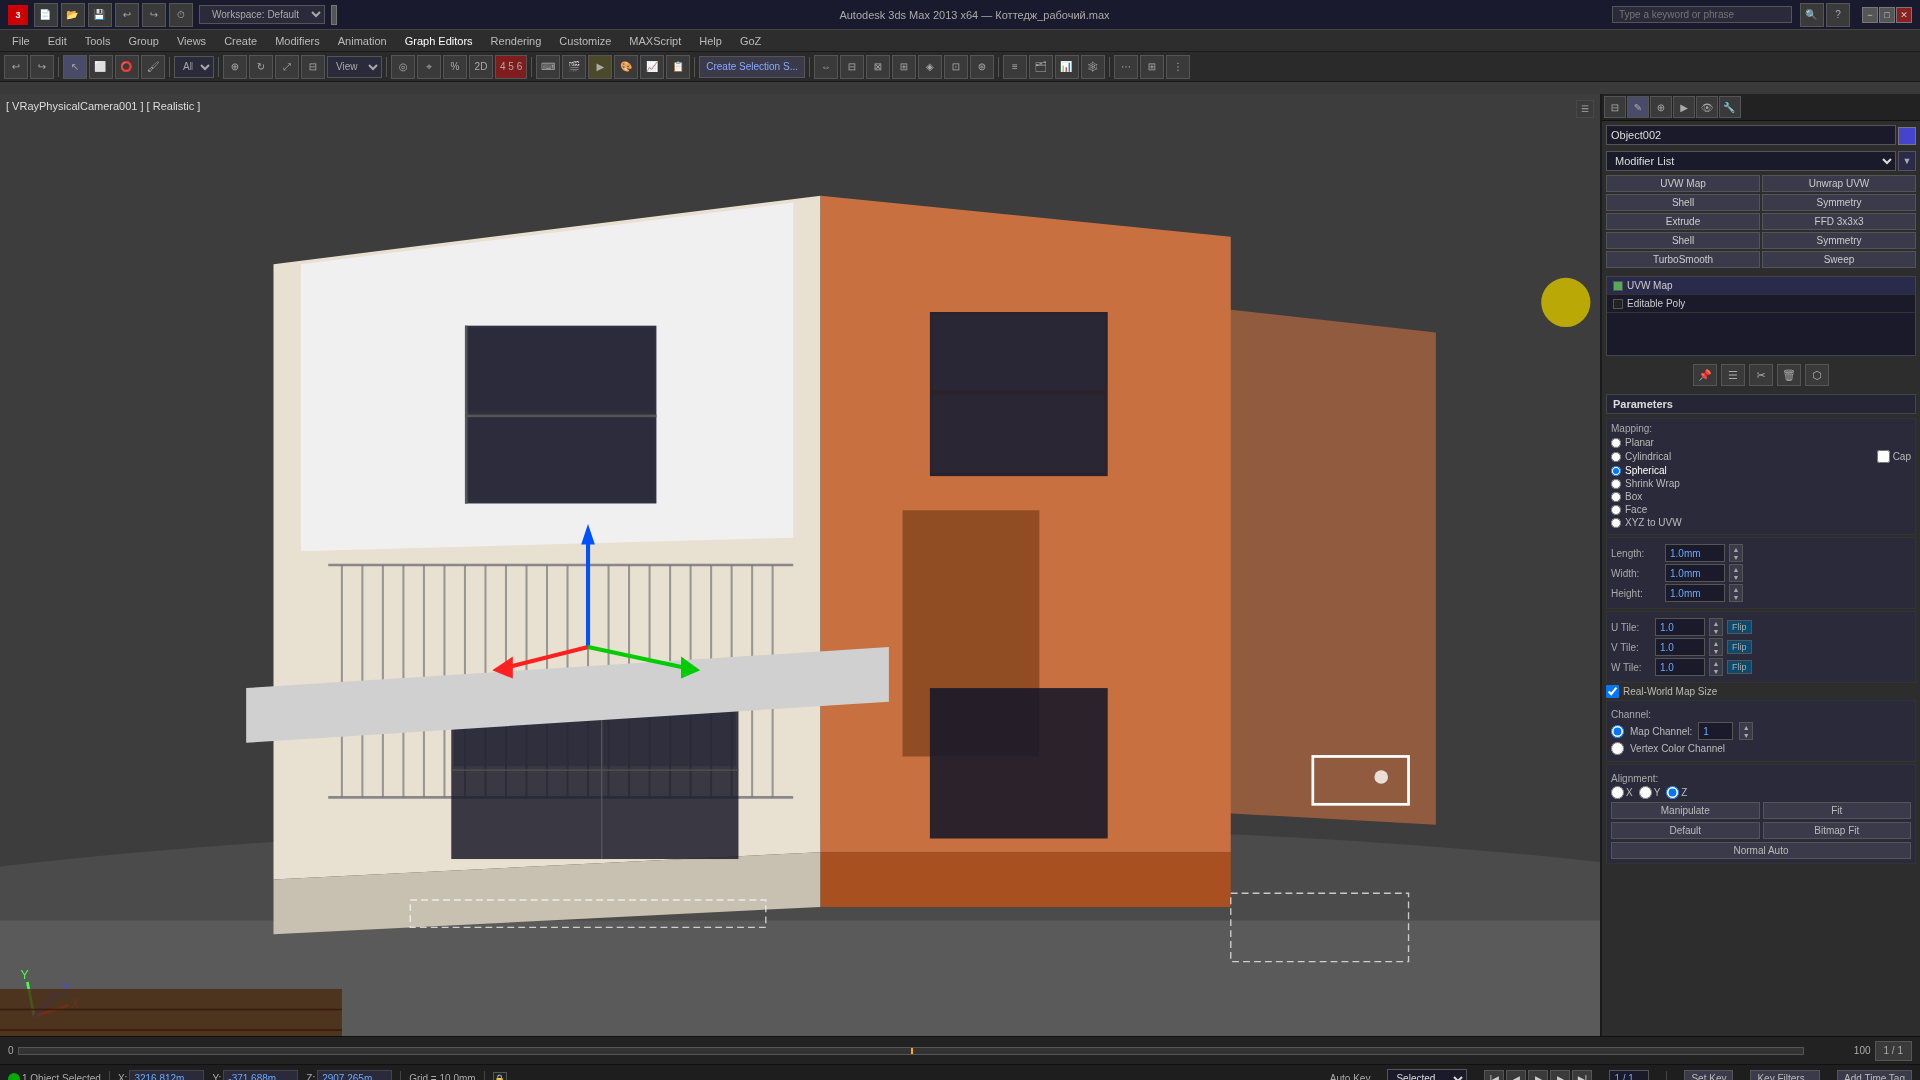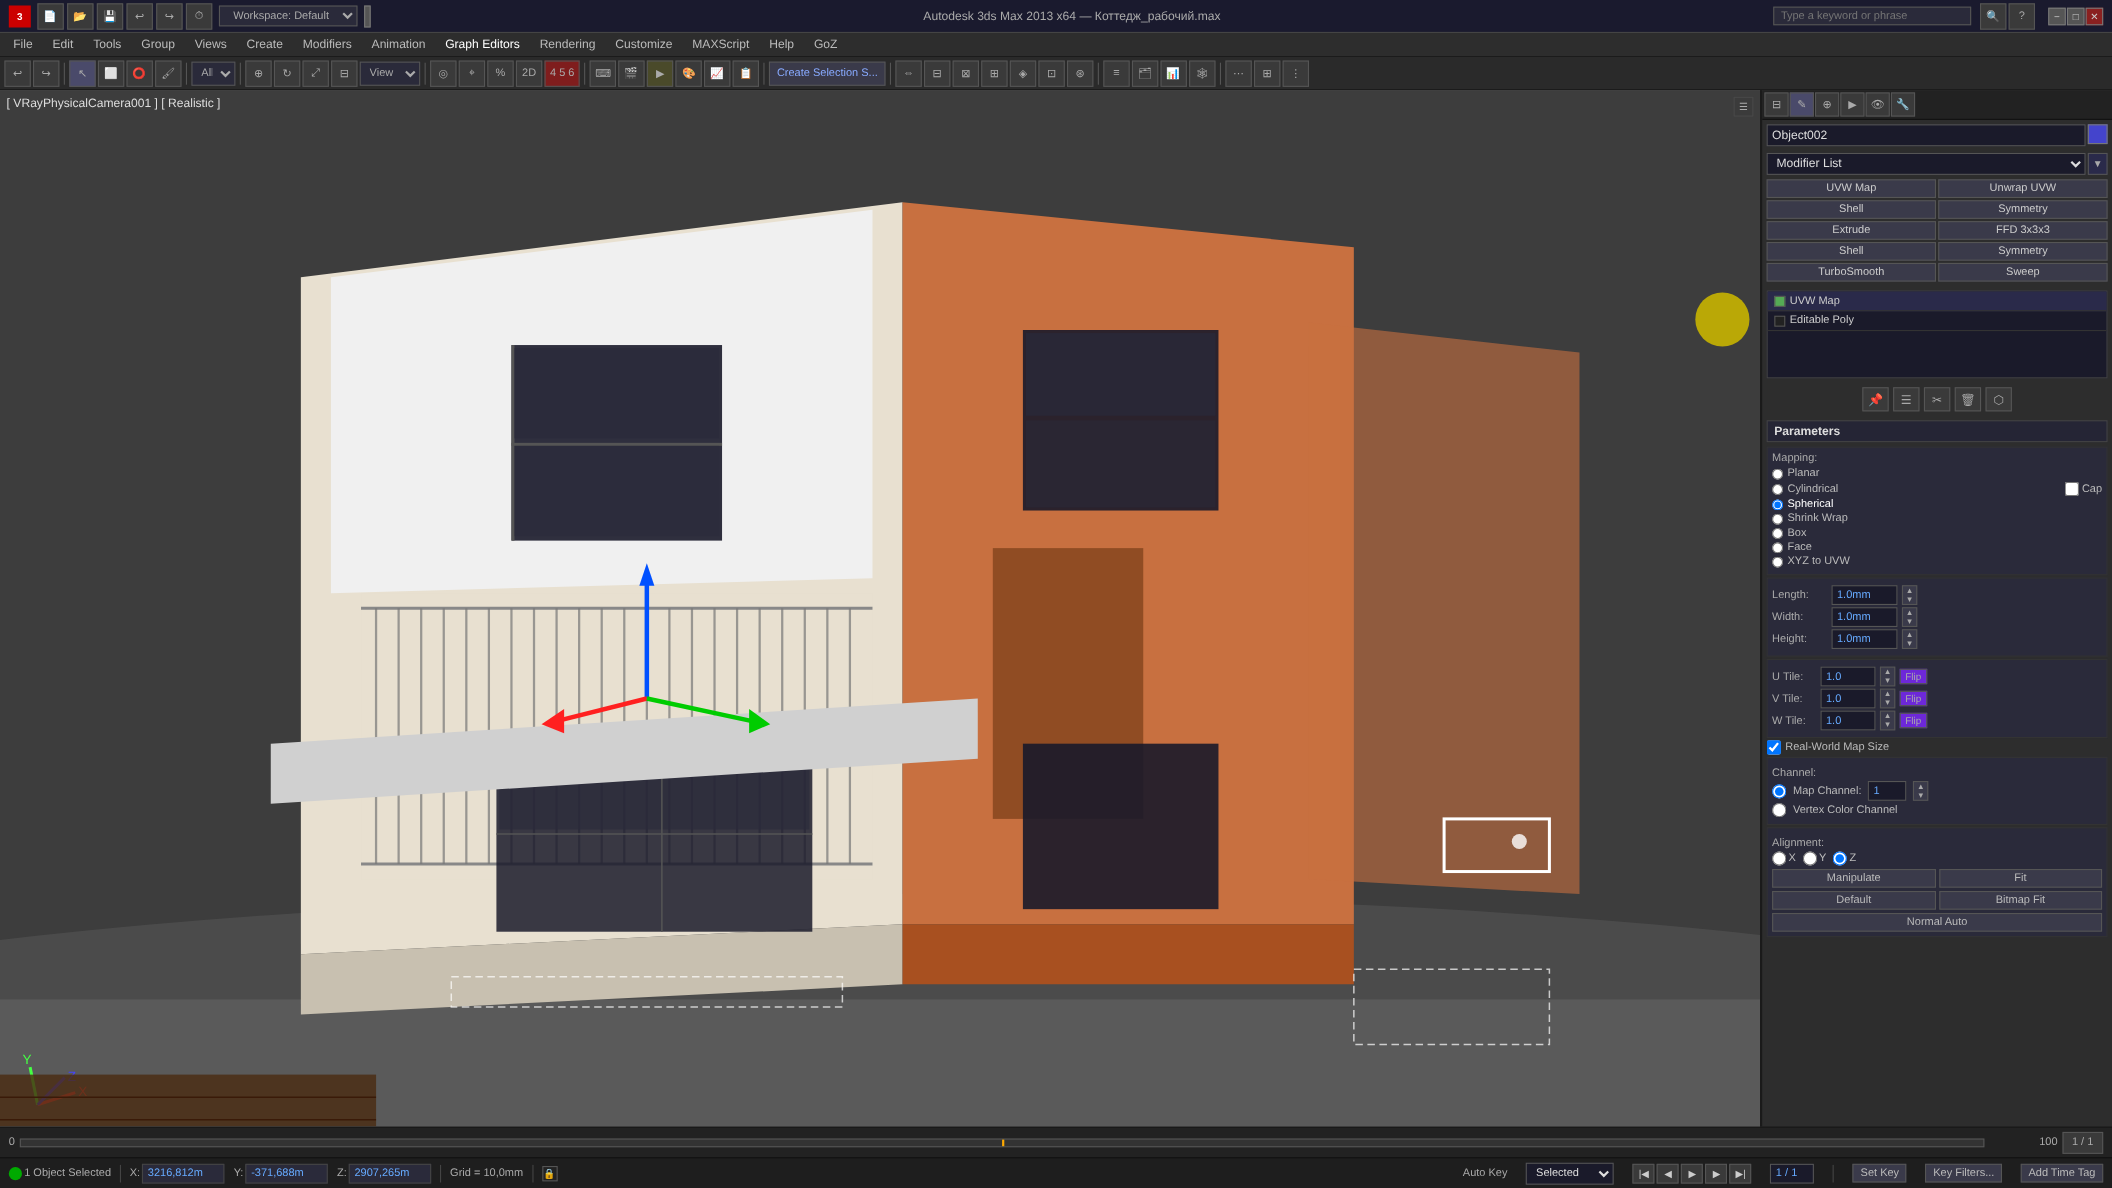"[ VRayPhysicalCamera001 ] [ Realistic" #main { margin-top: none -> 12px }
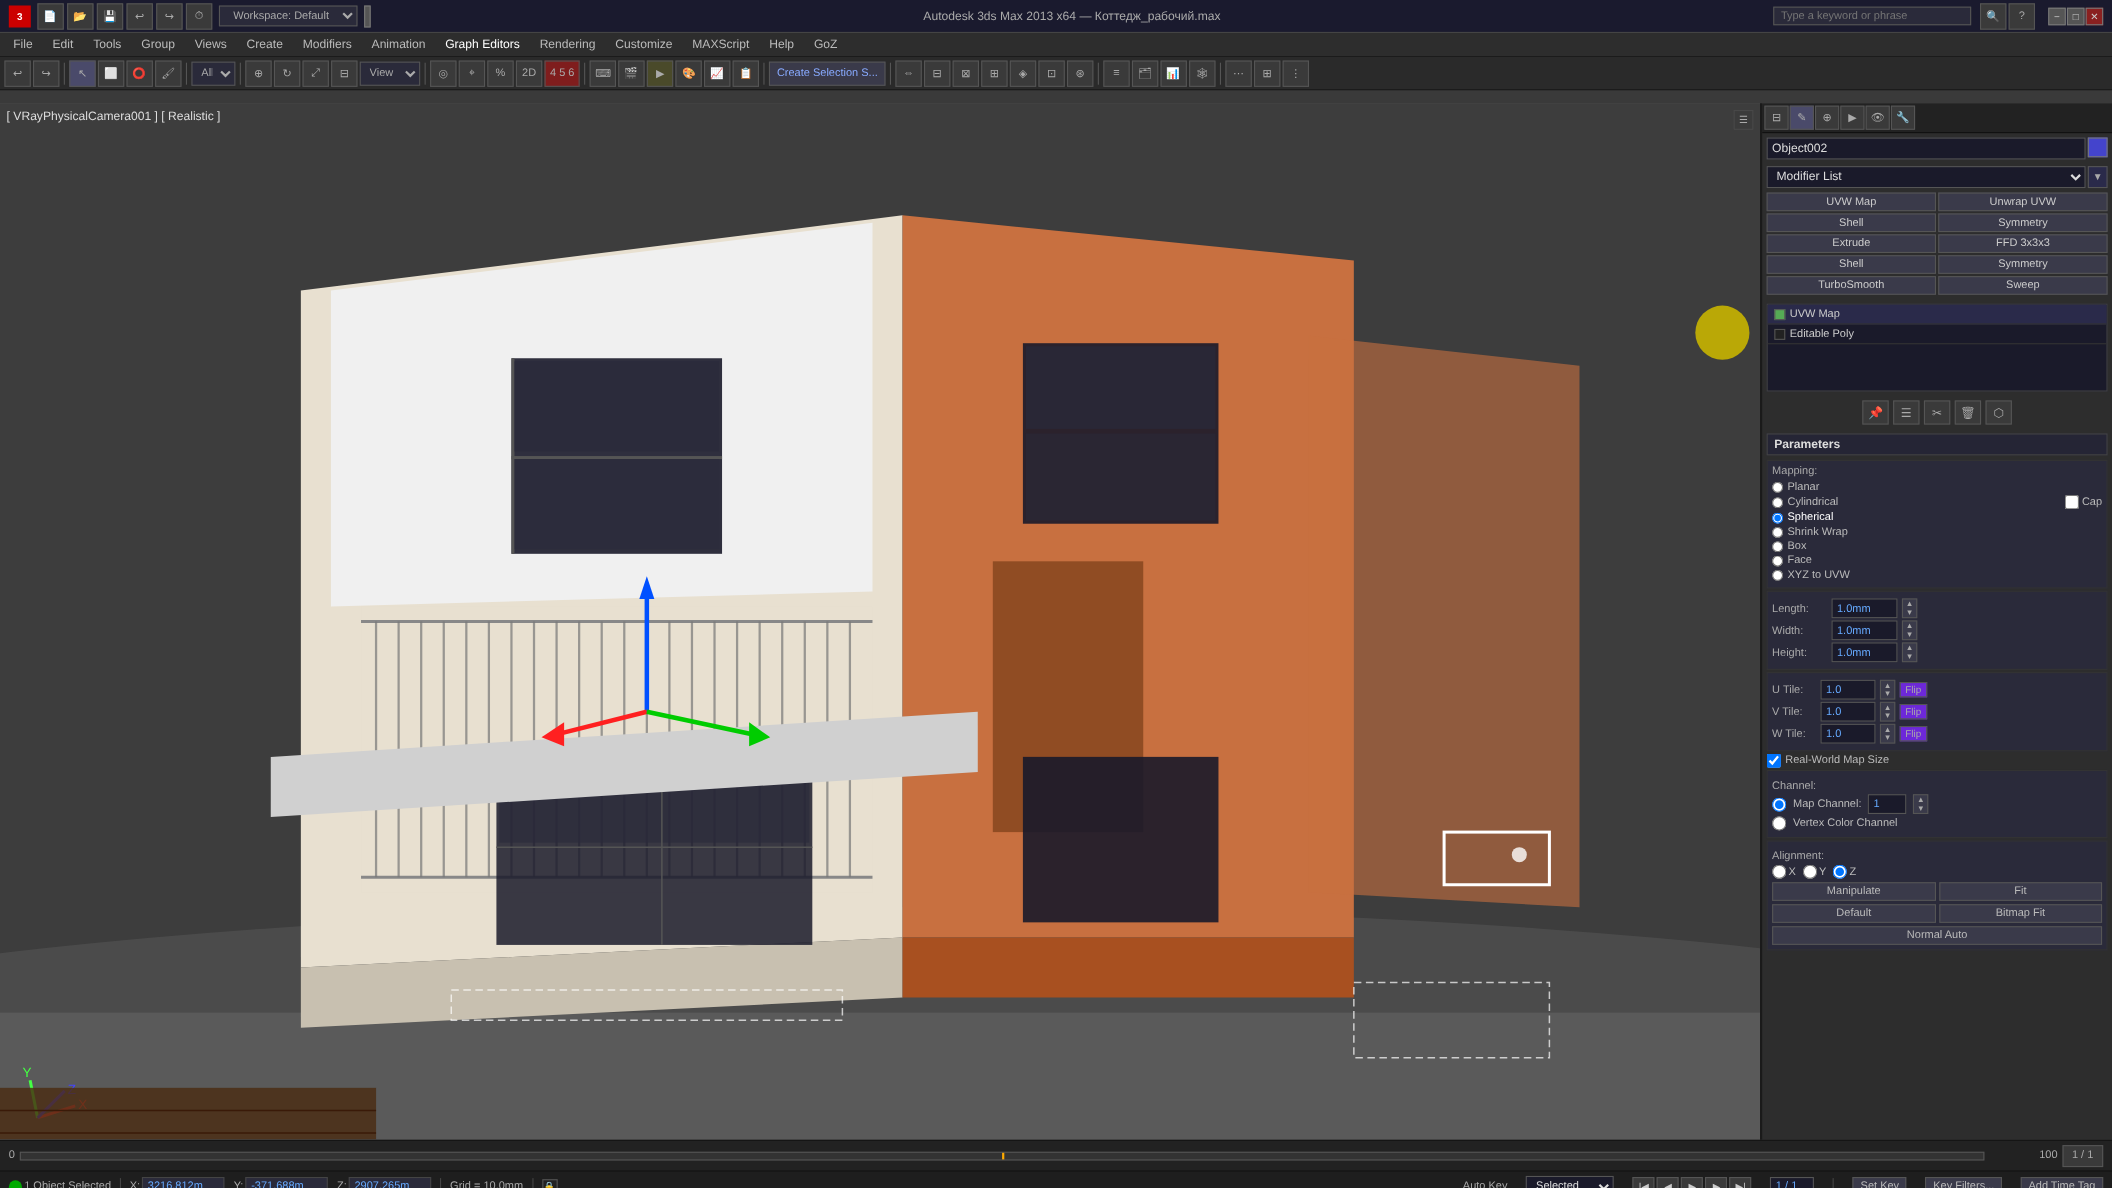"Object002" .obj-name-row { align-items: flex-start -> flex-end }
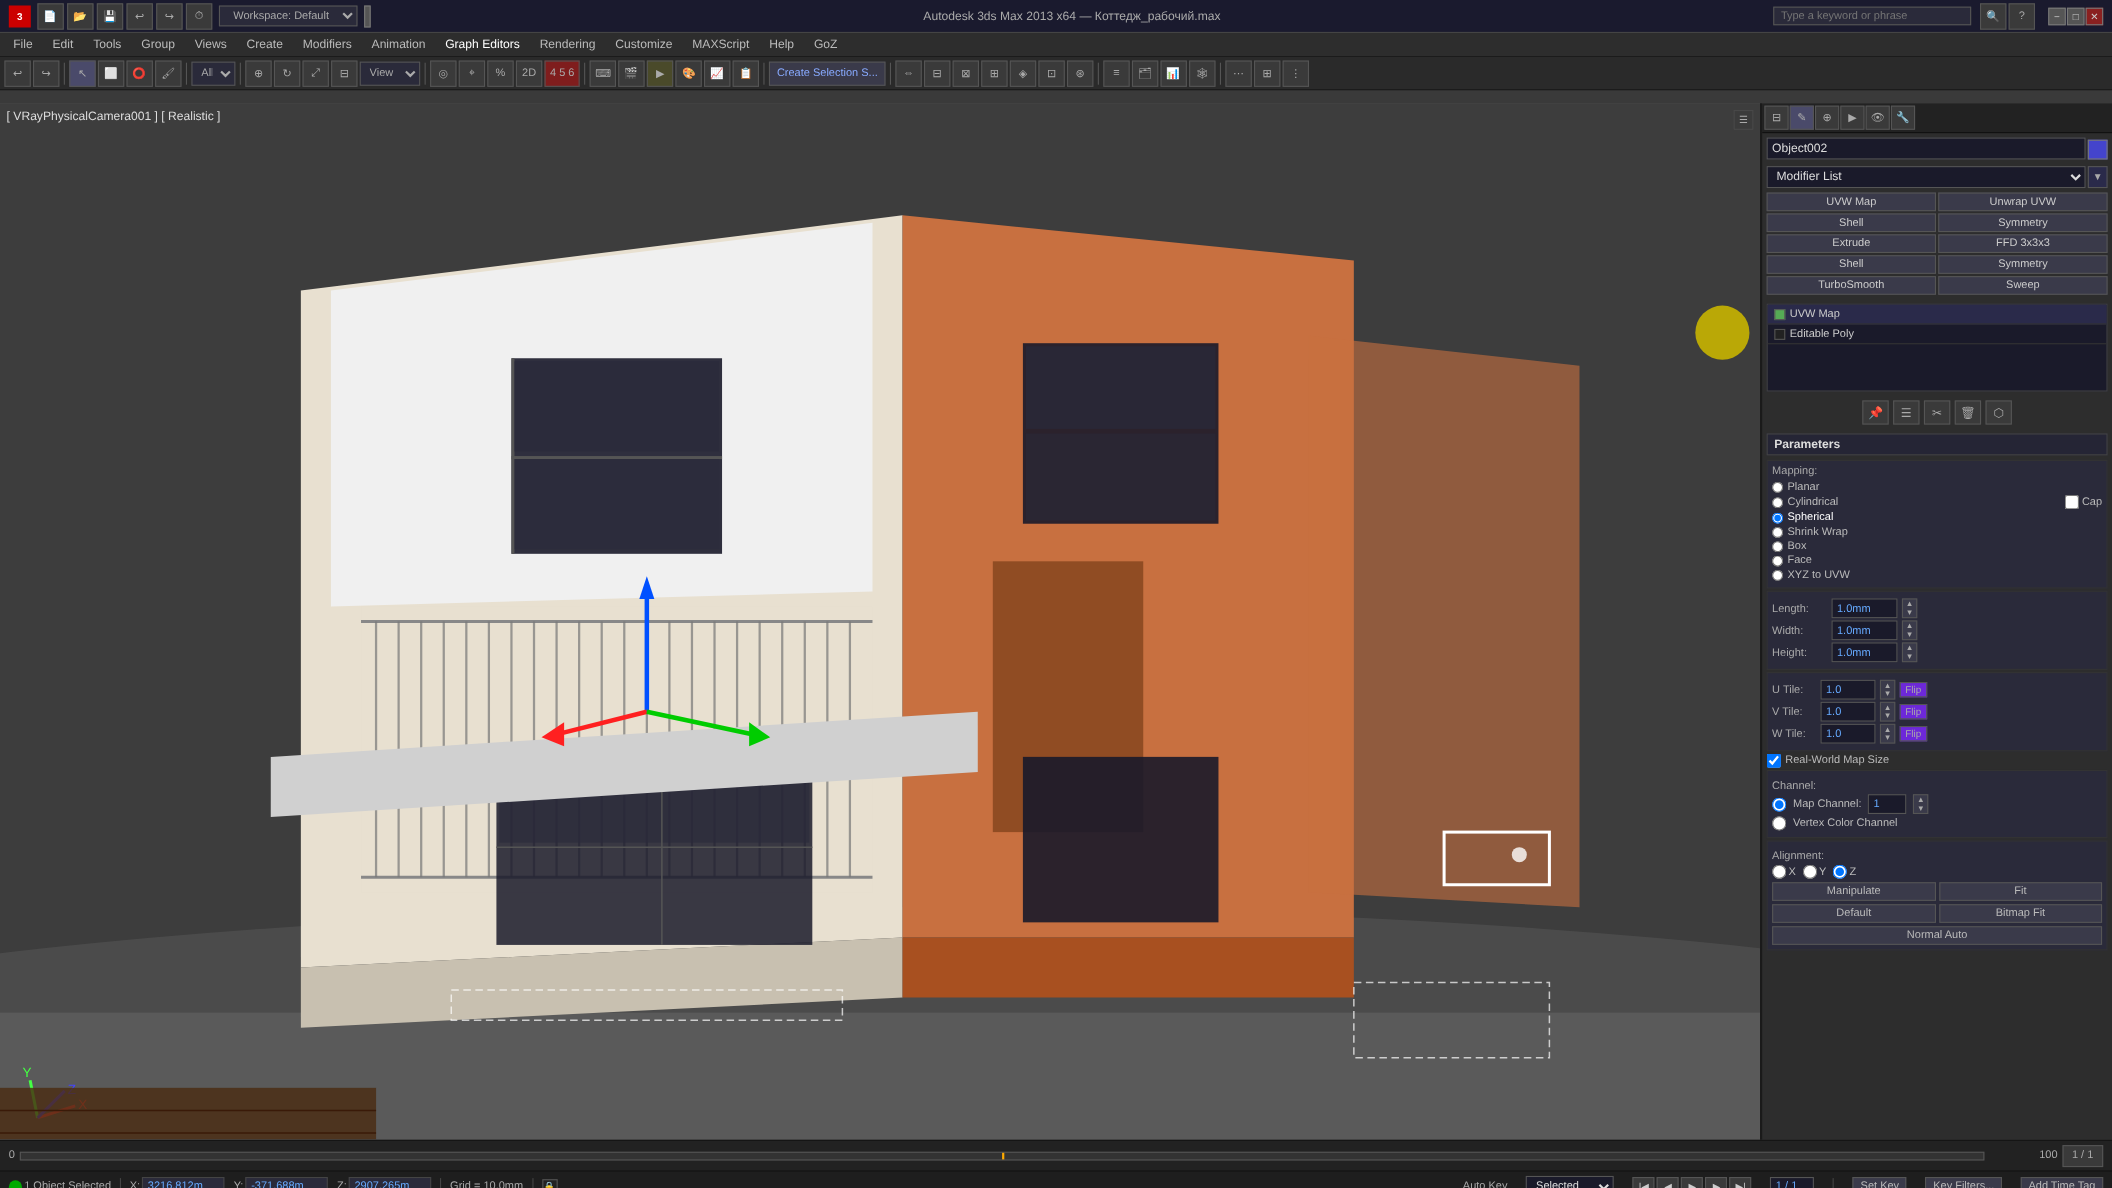"Flip" .flip-btn { background: #6d28d9 -> #0c4a6e }
